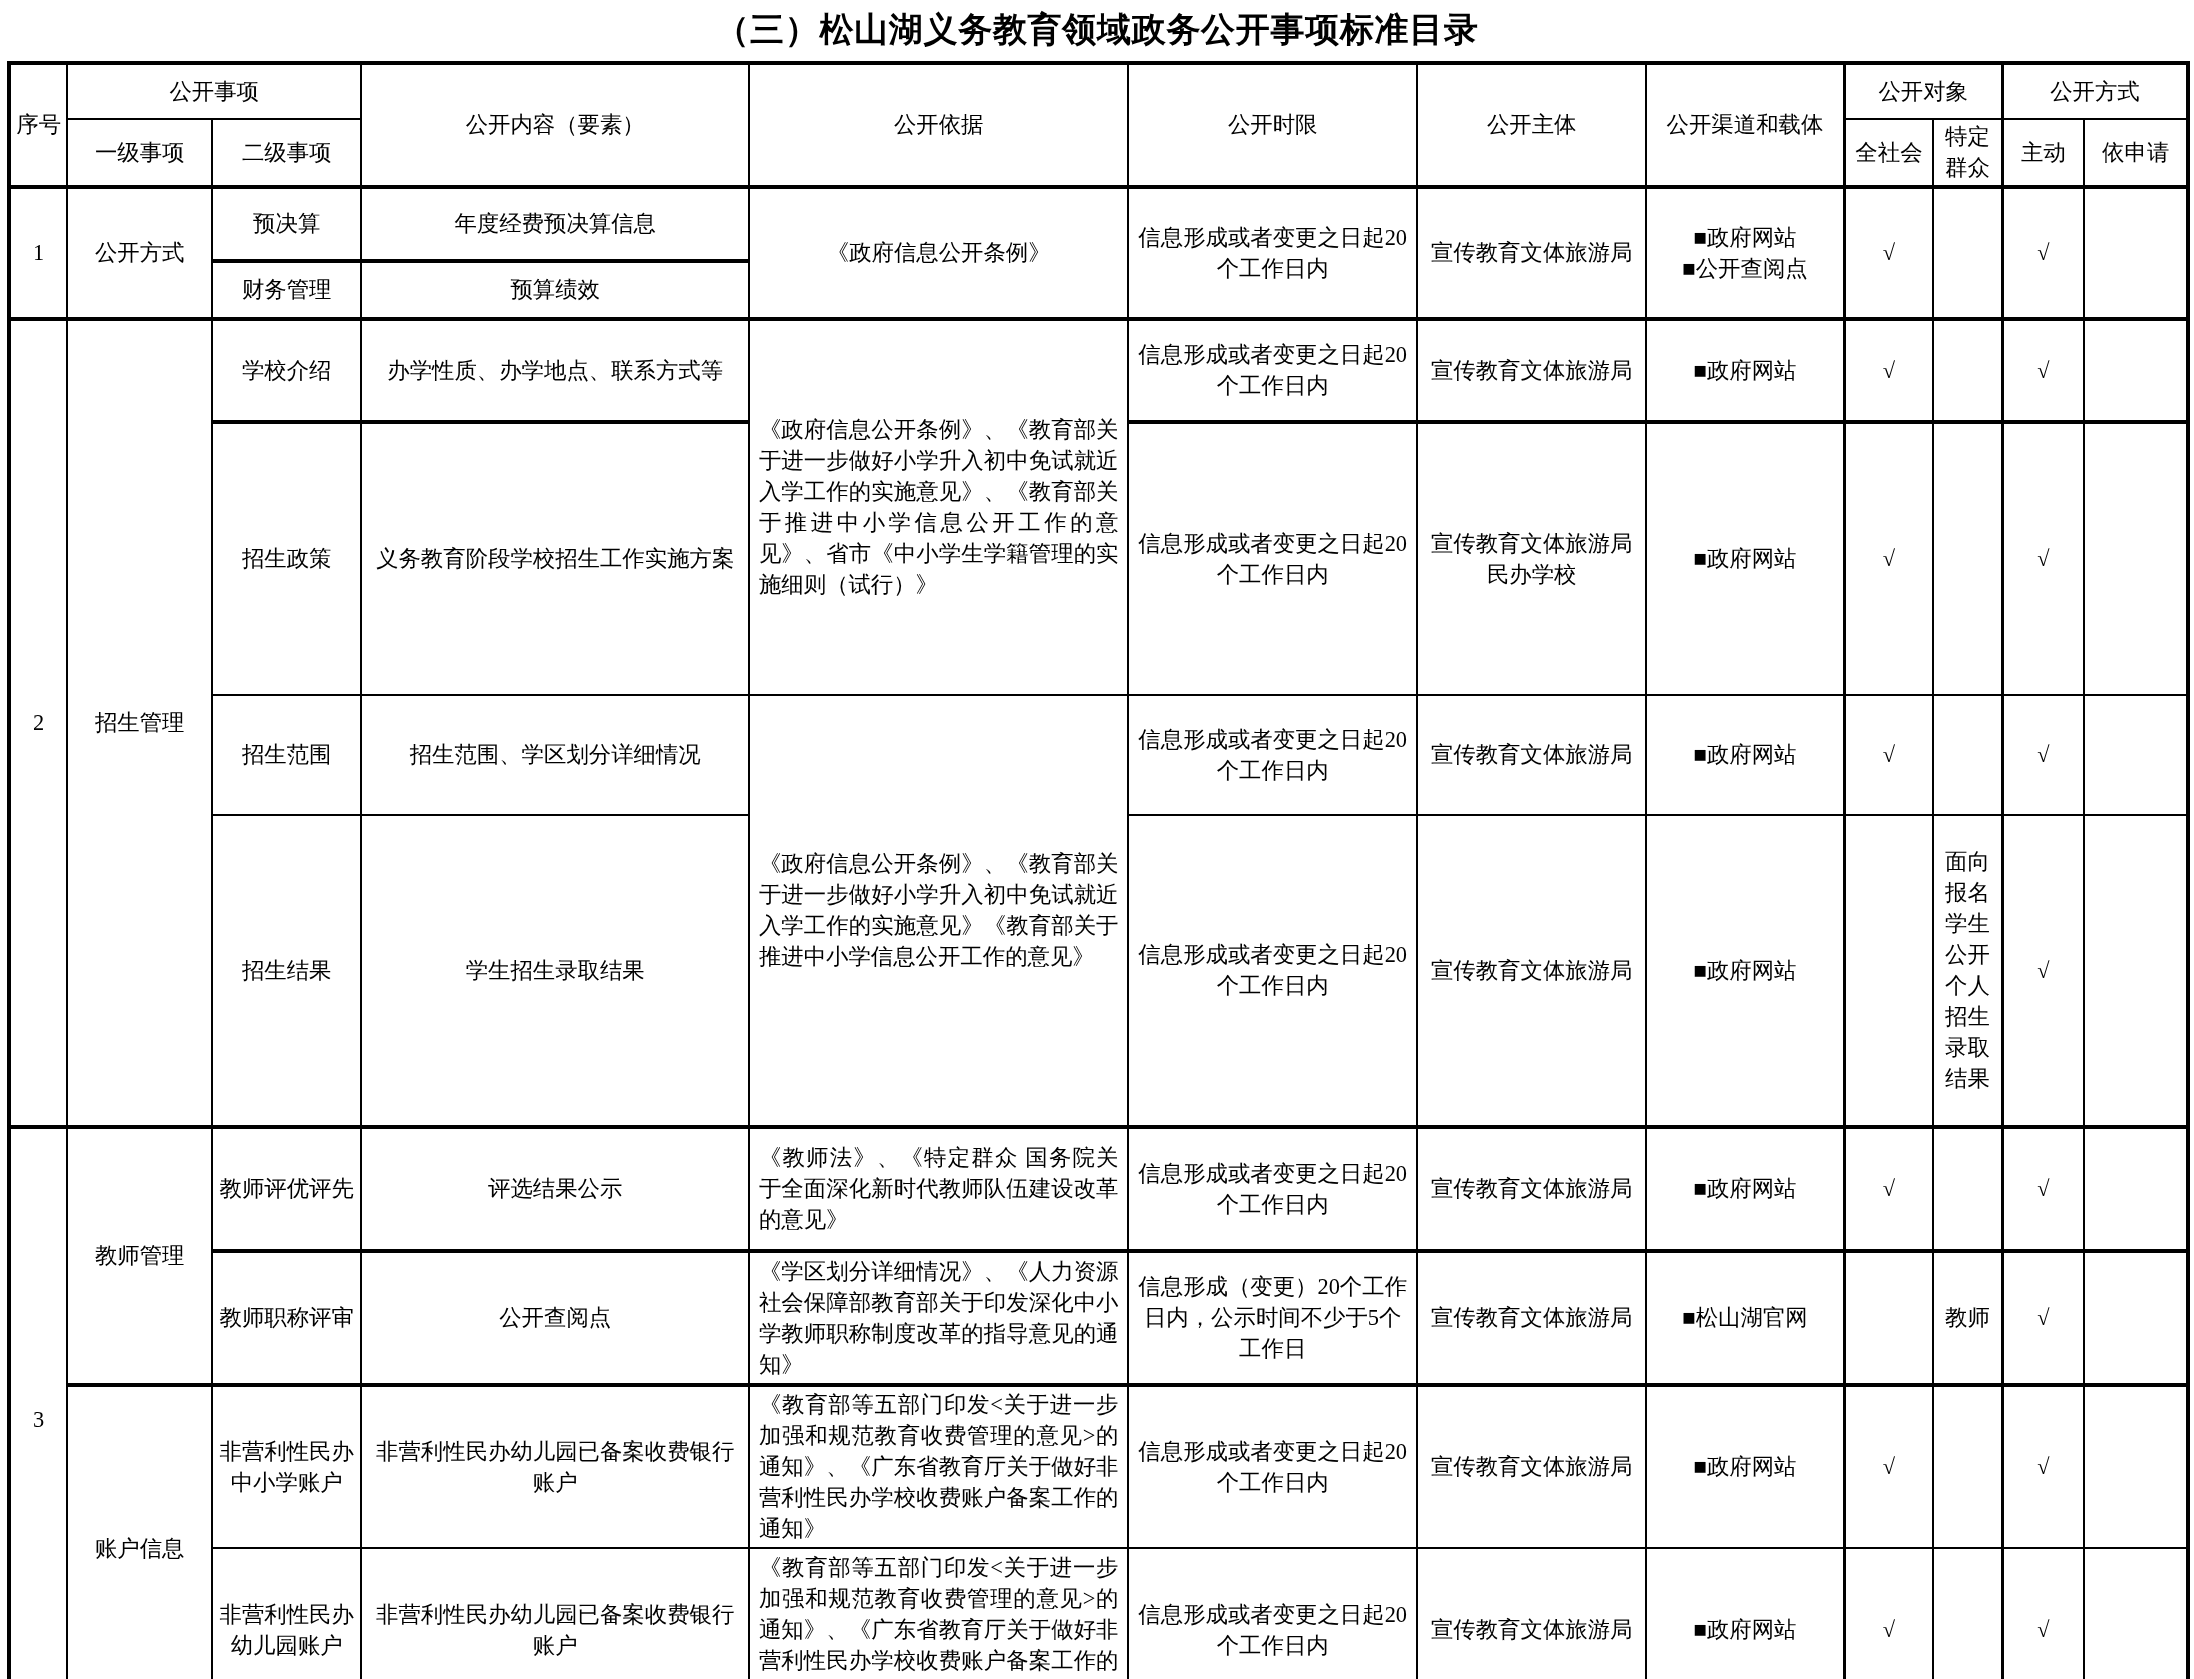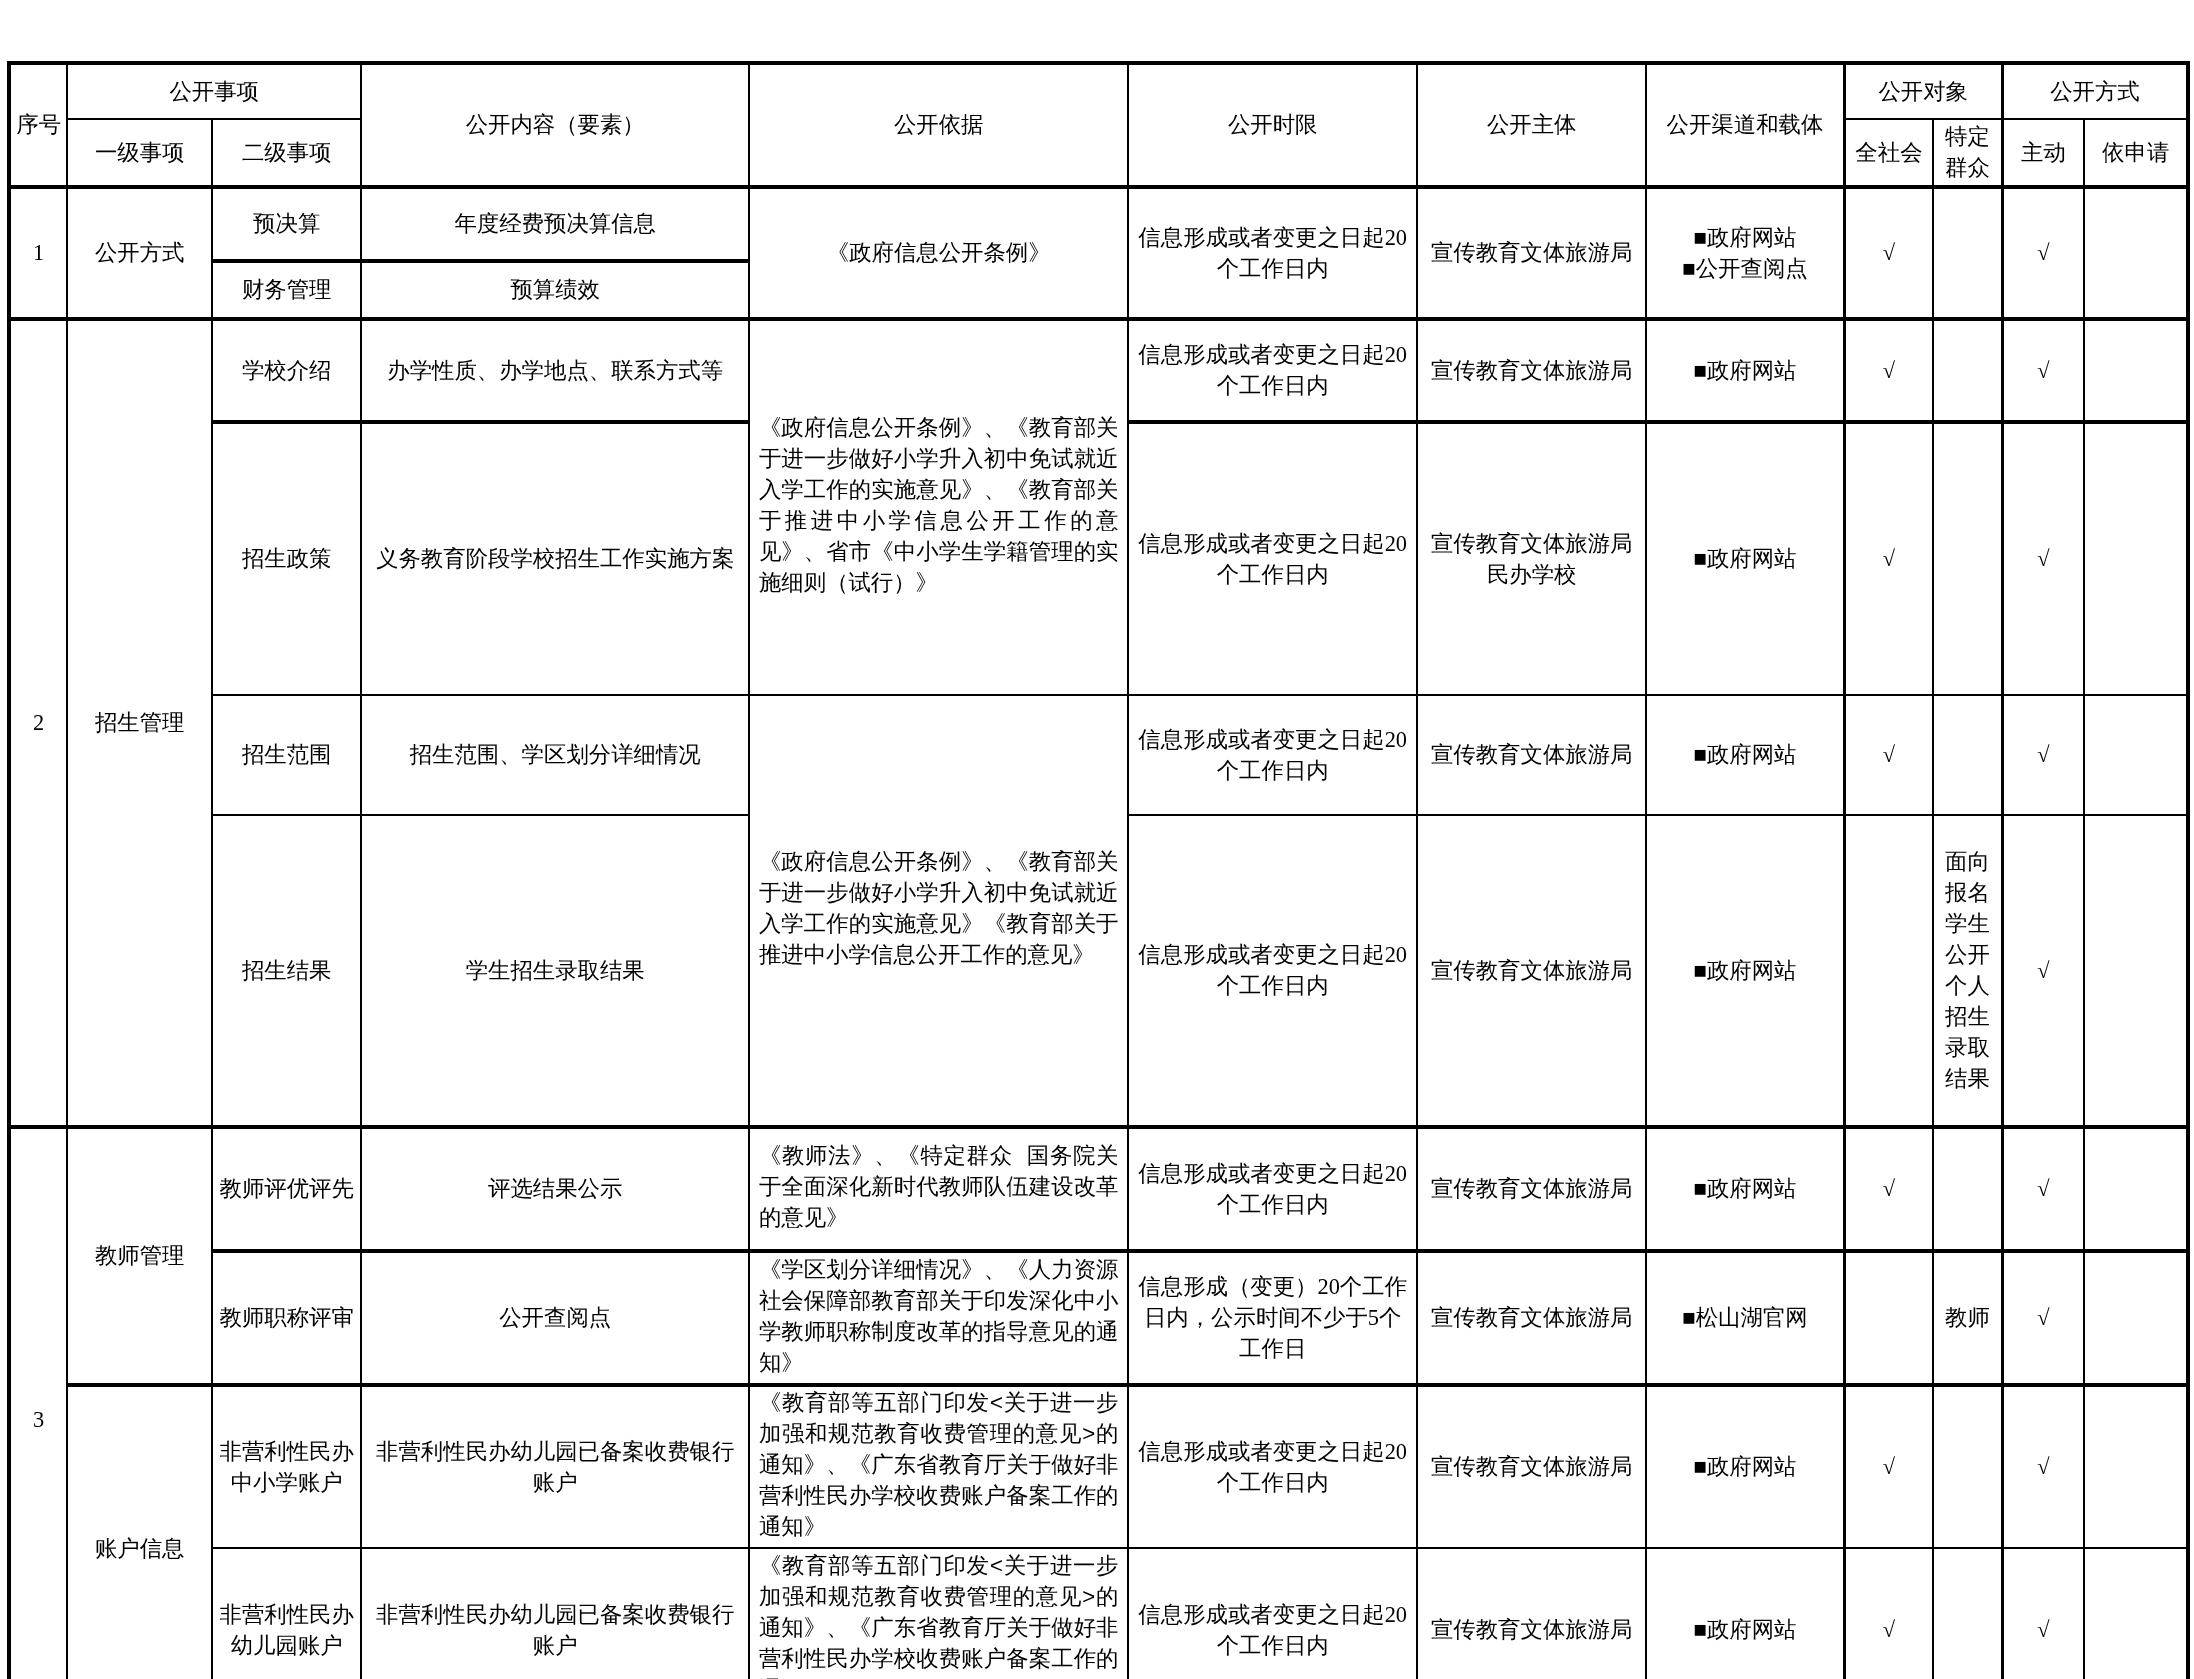"（三）松山湖义务教育领域政务公开事项标准目录" div.doc-title { html: none -> <div>（三）松山湖义务教育领域政务公开事项标准目录</div> }
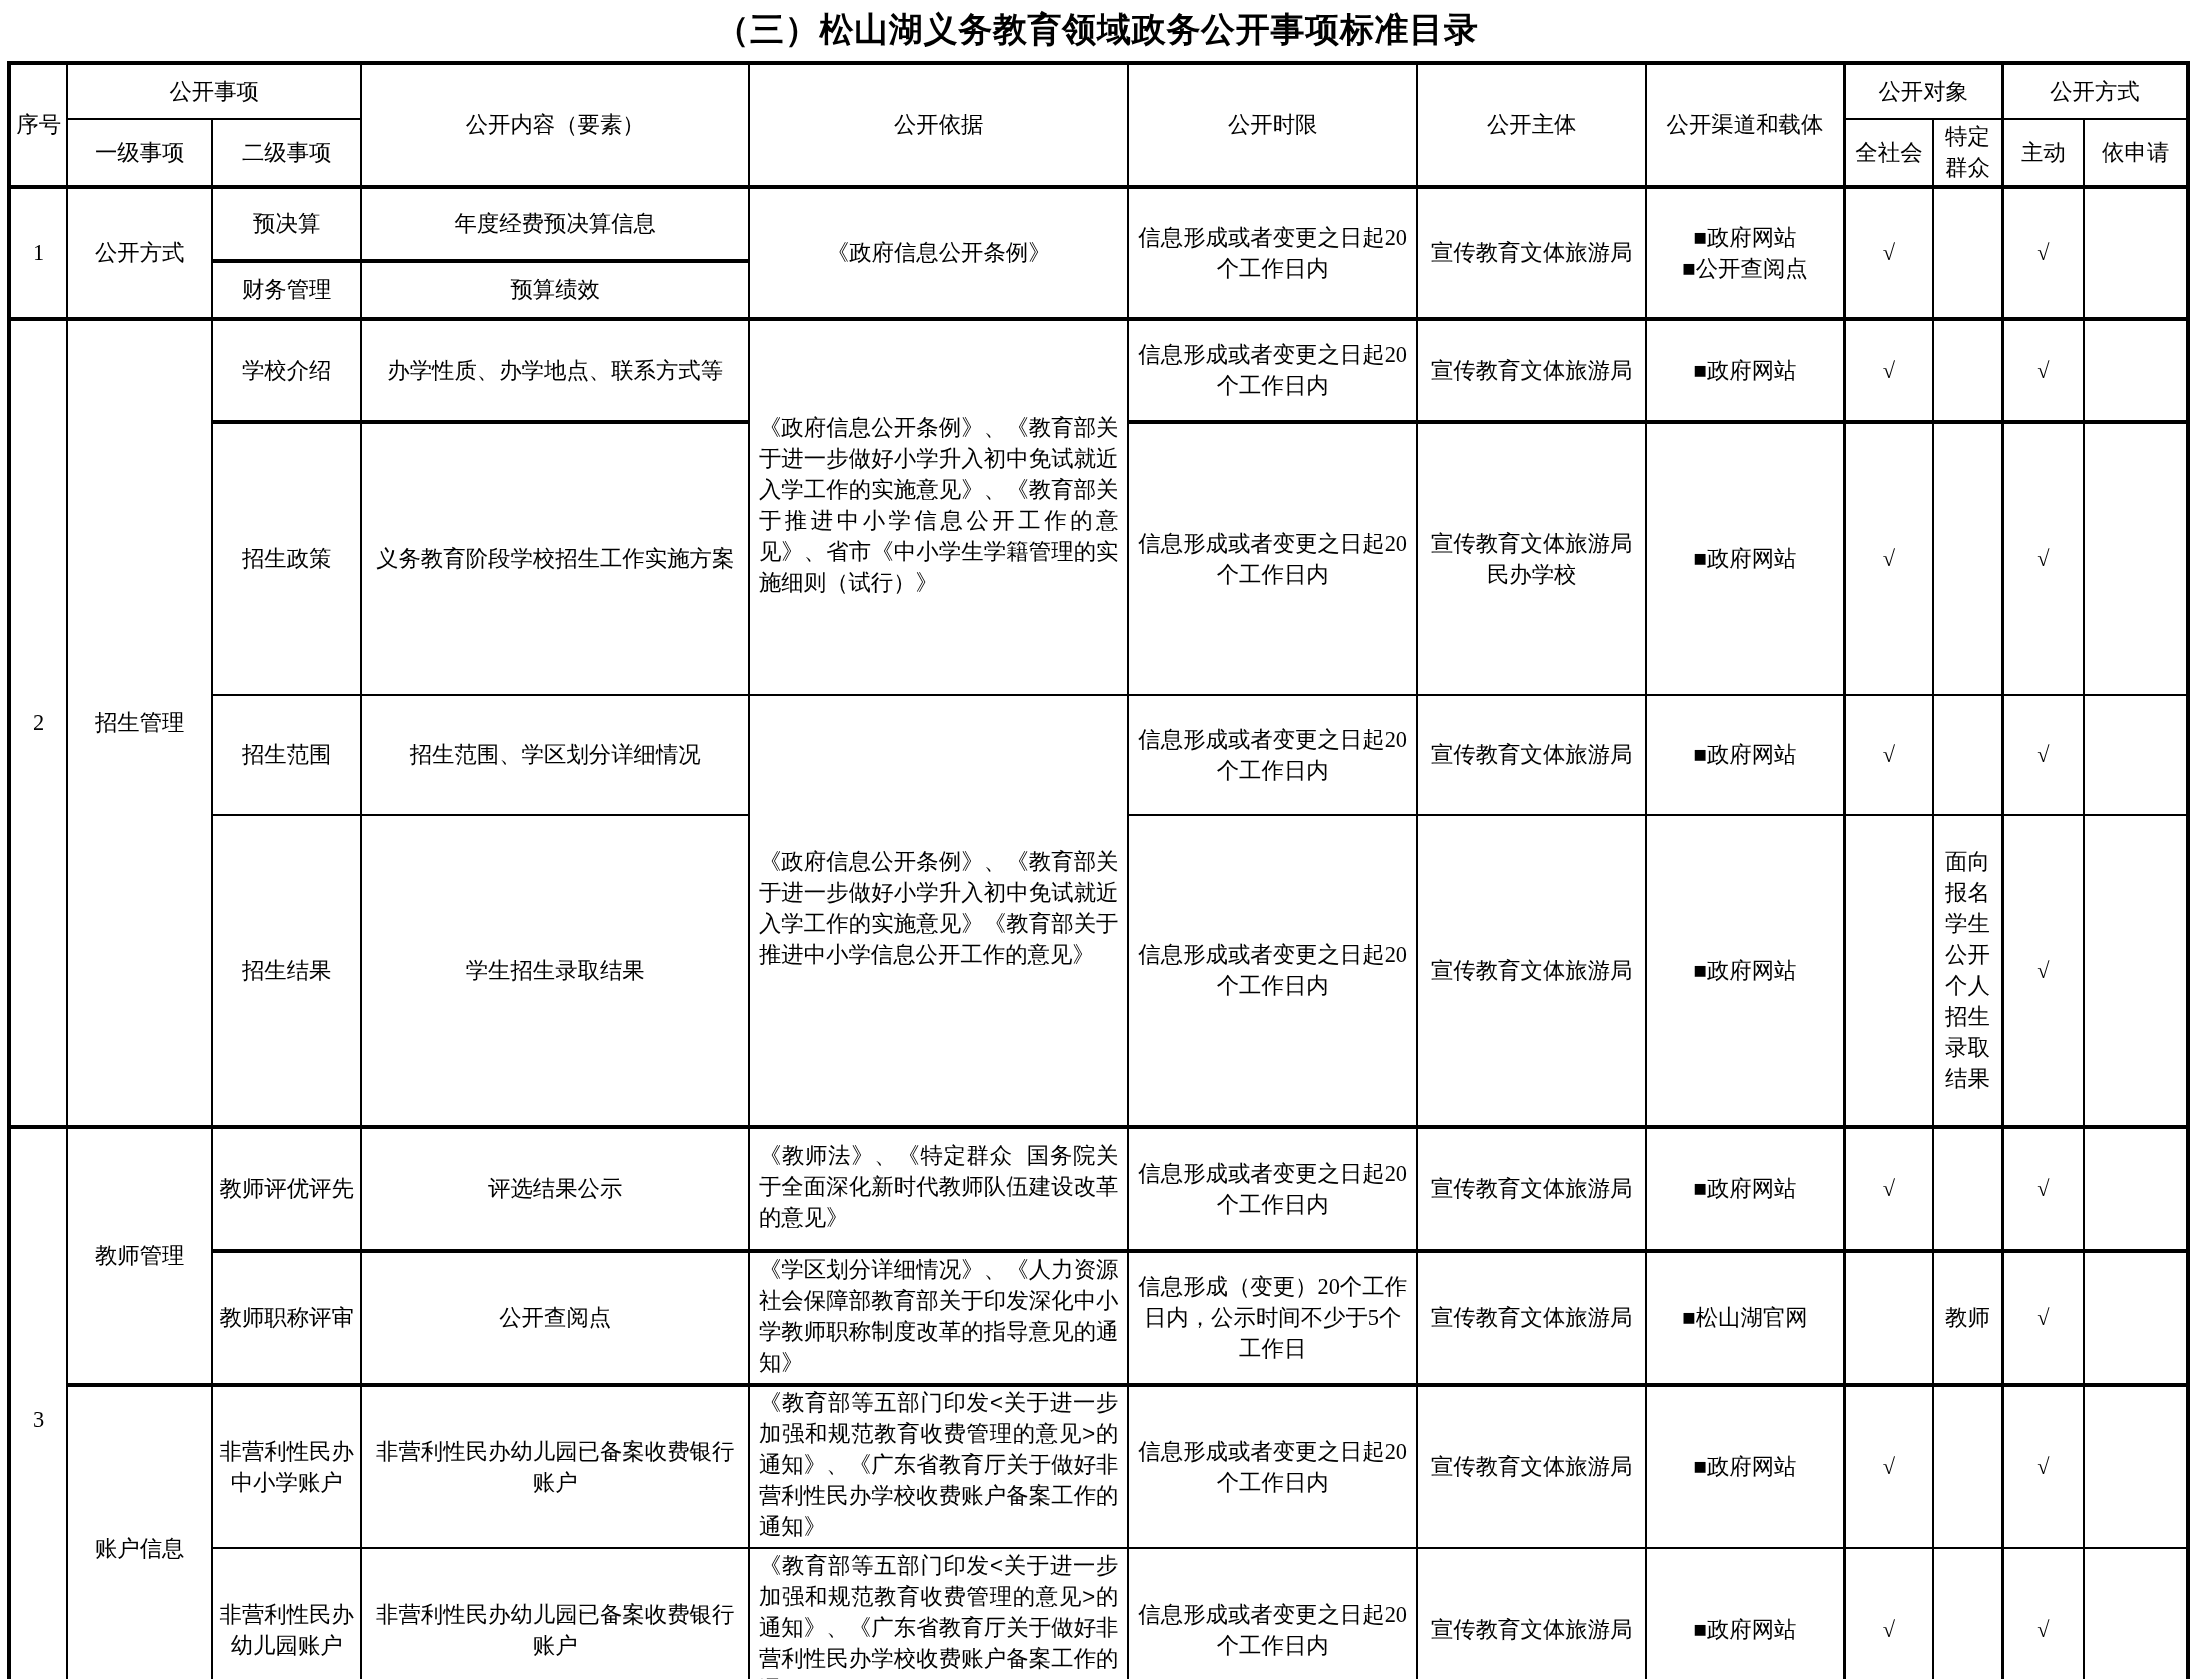"《政府信息公开条例》、《教育部关于进一步做好小学升入初中免试就近入学工作的实施意" td.basis { font-family: Liberation Mono, monospace -> none }
